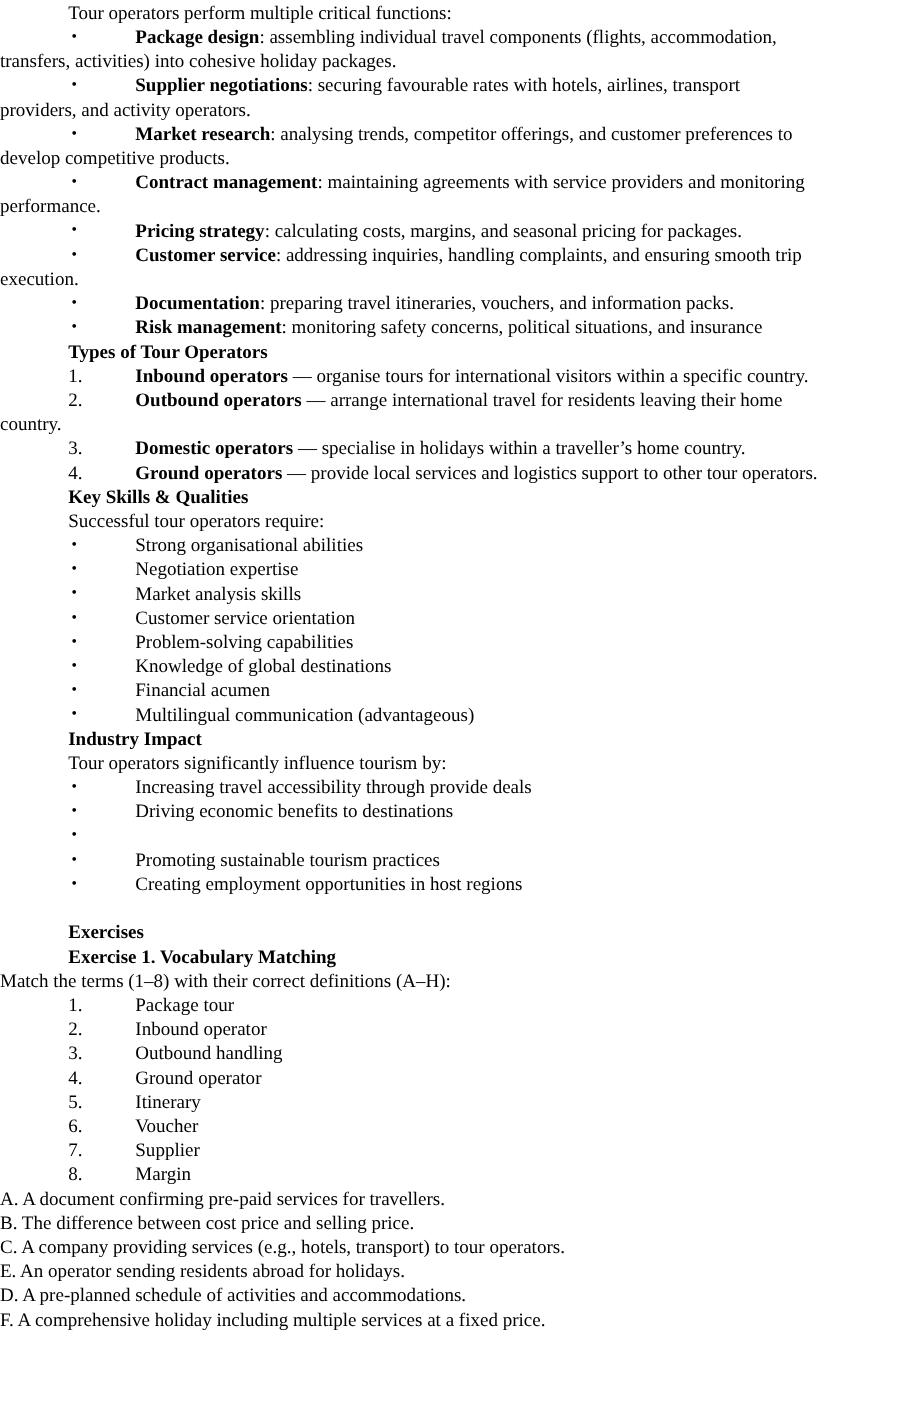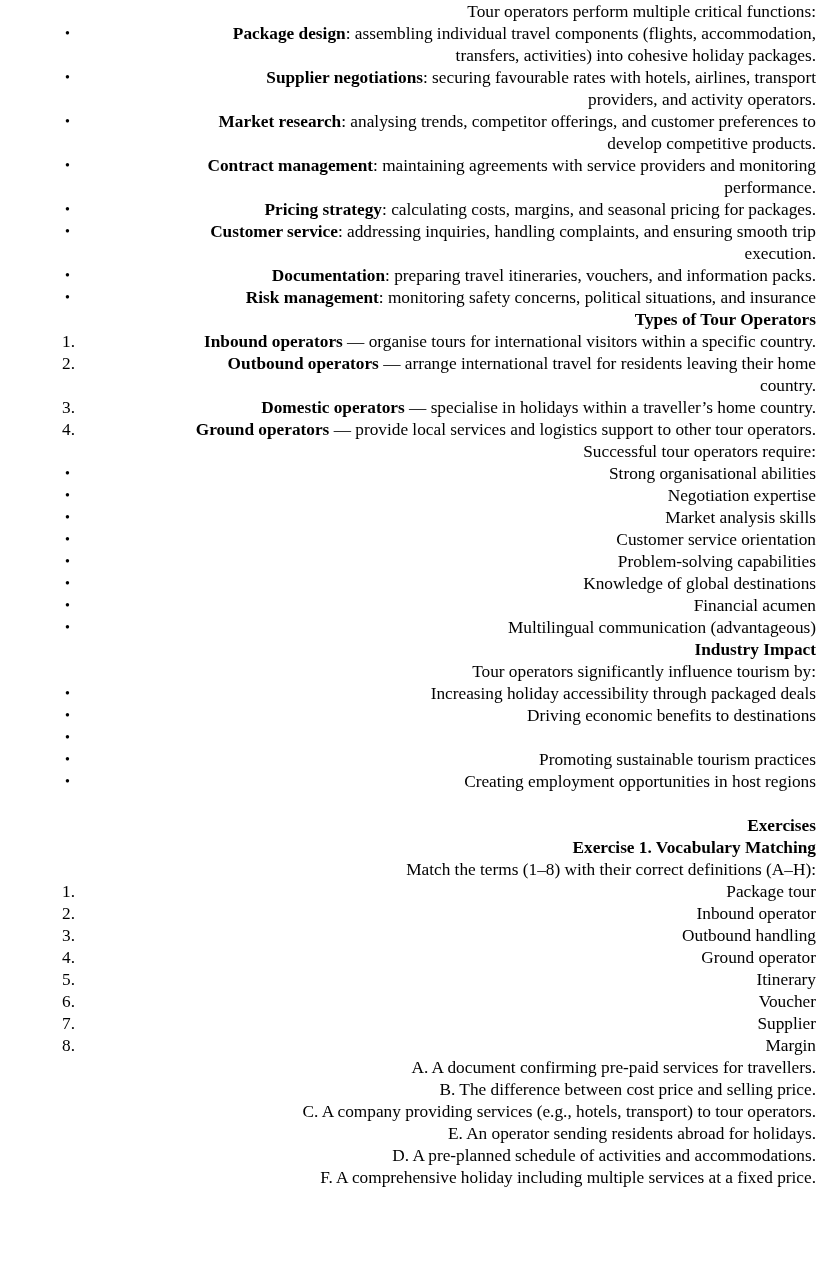"Tour operators perform multiple critical" .line { text-align: right -> none }
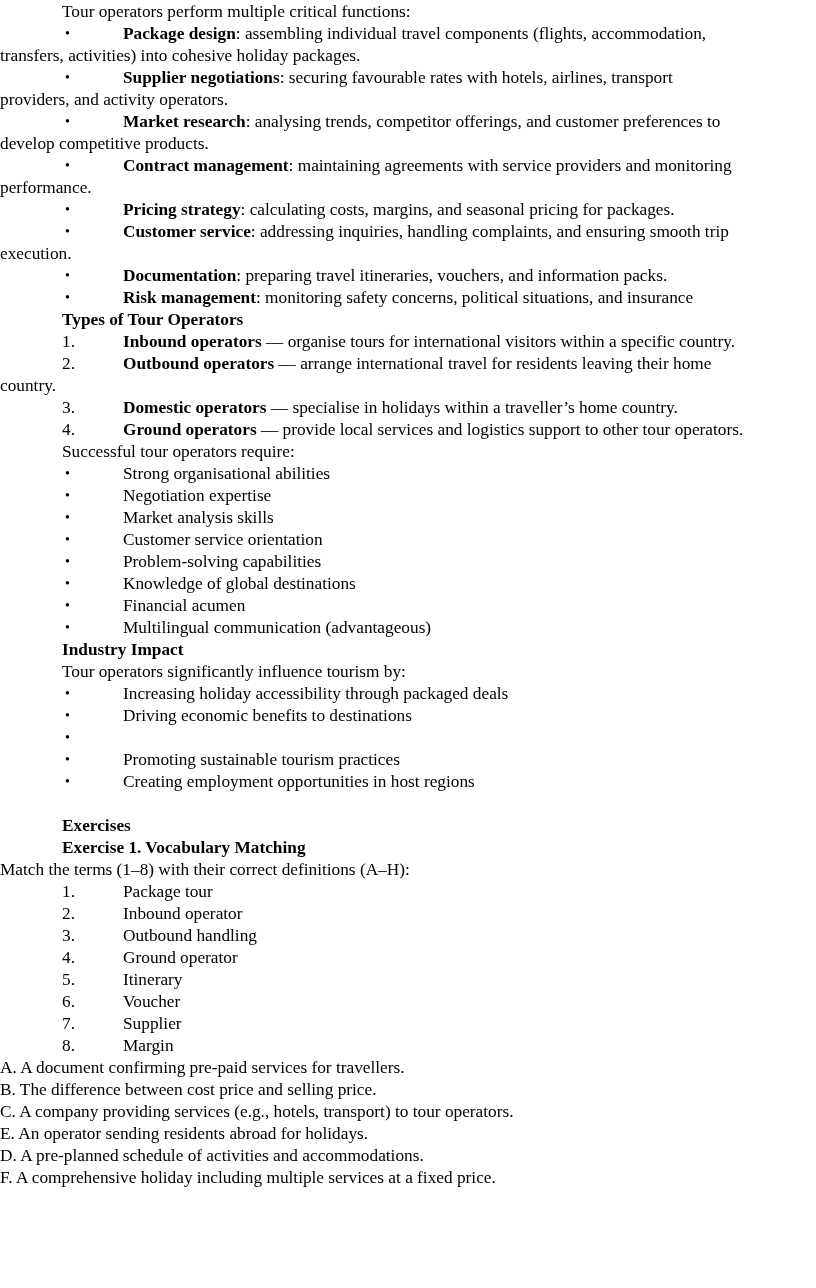"Key Skills & Qualities" div.line { html: none -> <div><b>Key Skills &amp; Qualities</b></div> }
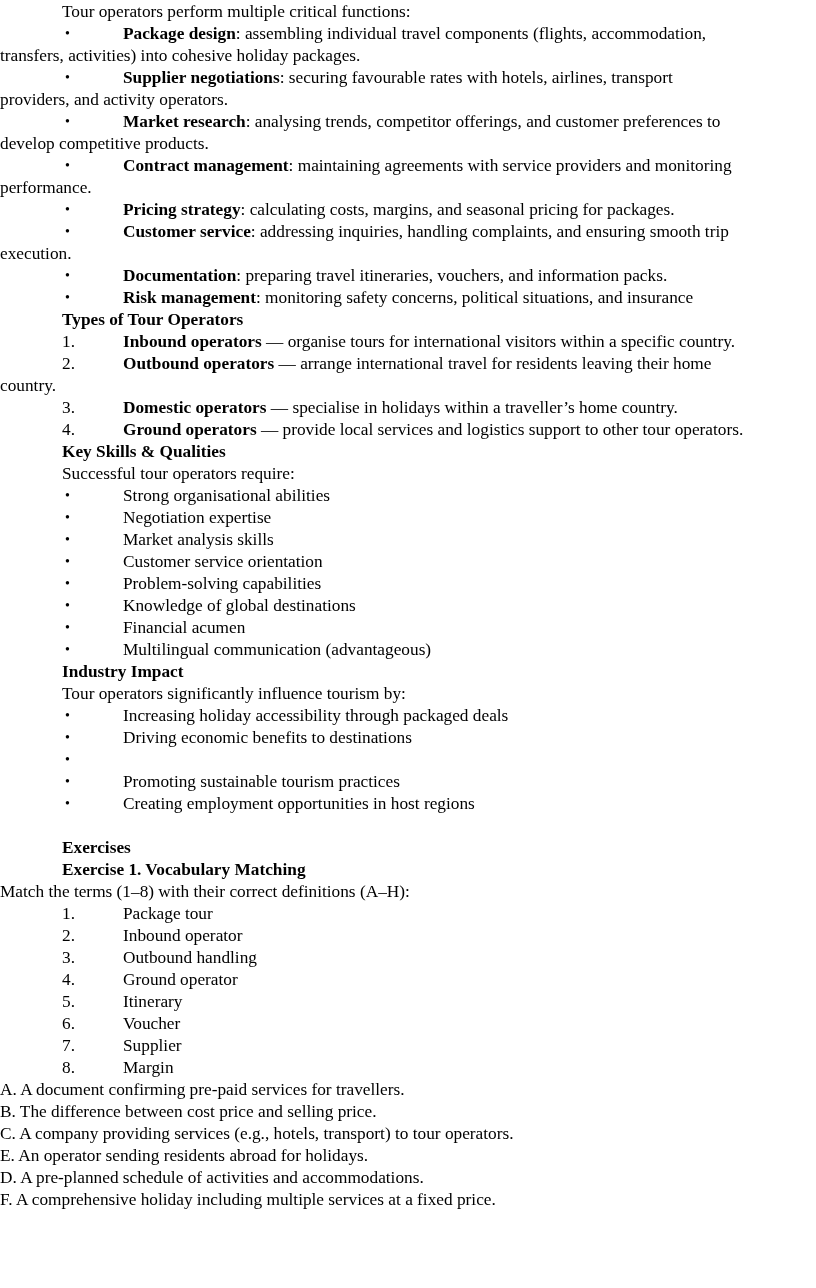"Increasing holiday accessibility through" span { text: holiday accessibility through packaged -> travel accessibility through provide }
